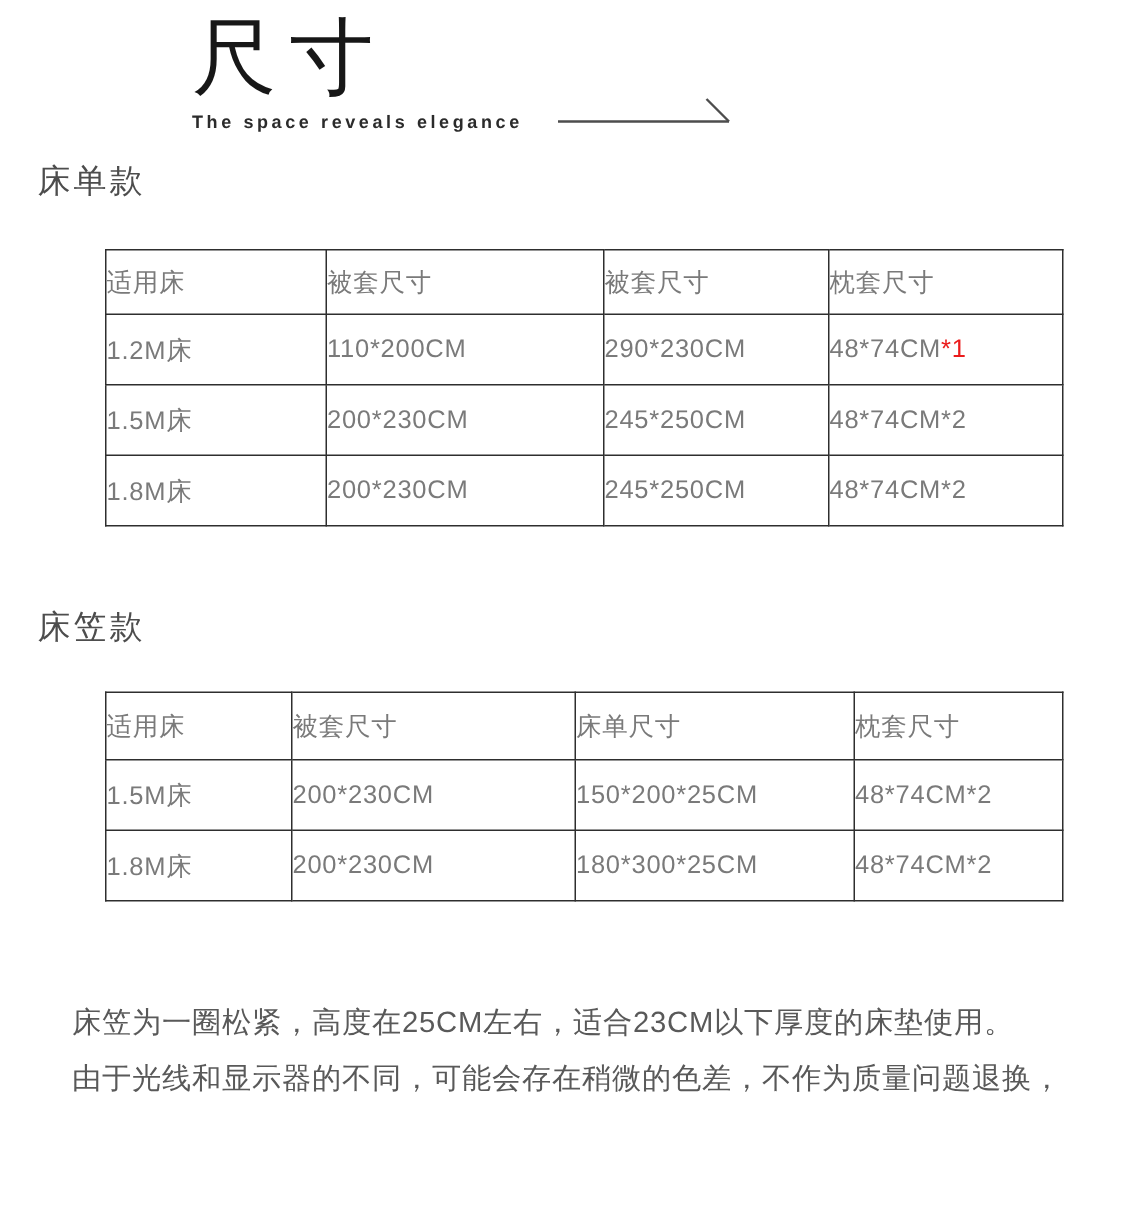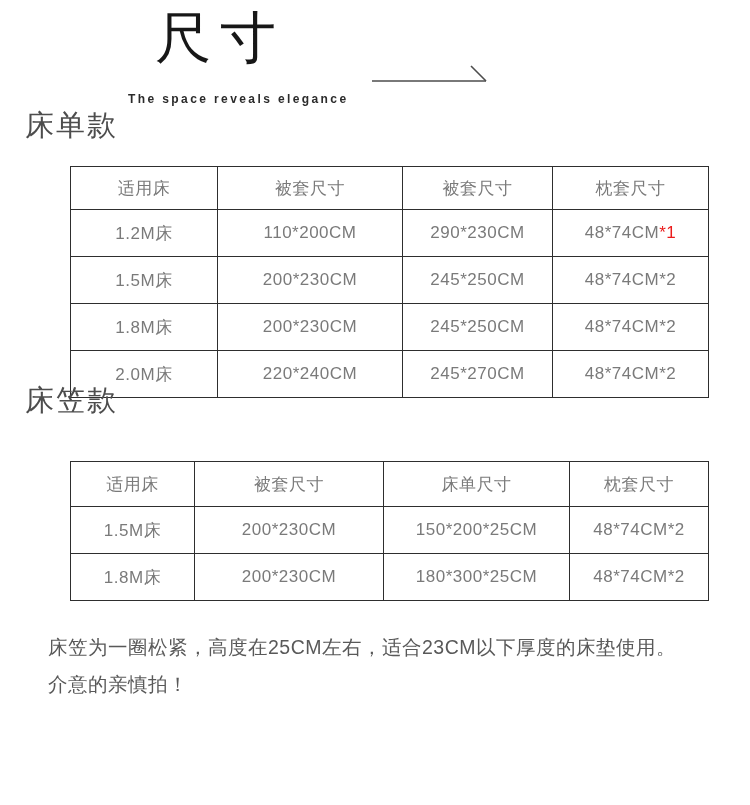"尺寸" .logo-title { margin-left: 27px -> none }
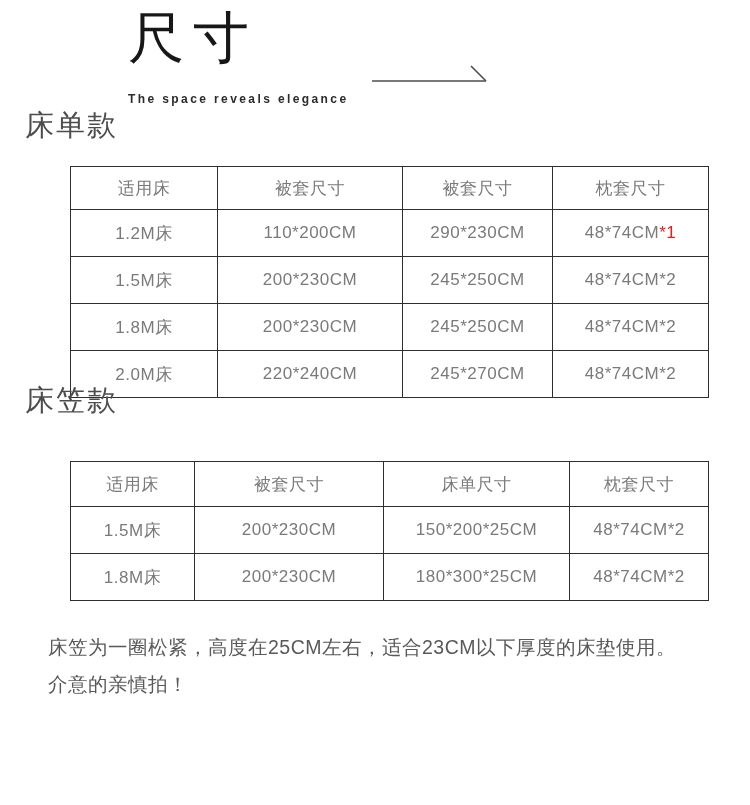"The space reveals elegance" .logo-subtitle { margin-top: 20px -> 2px }
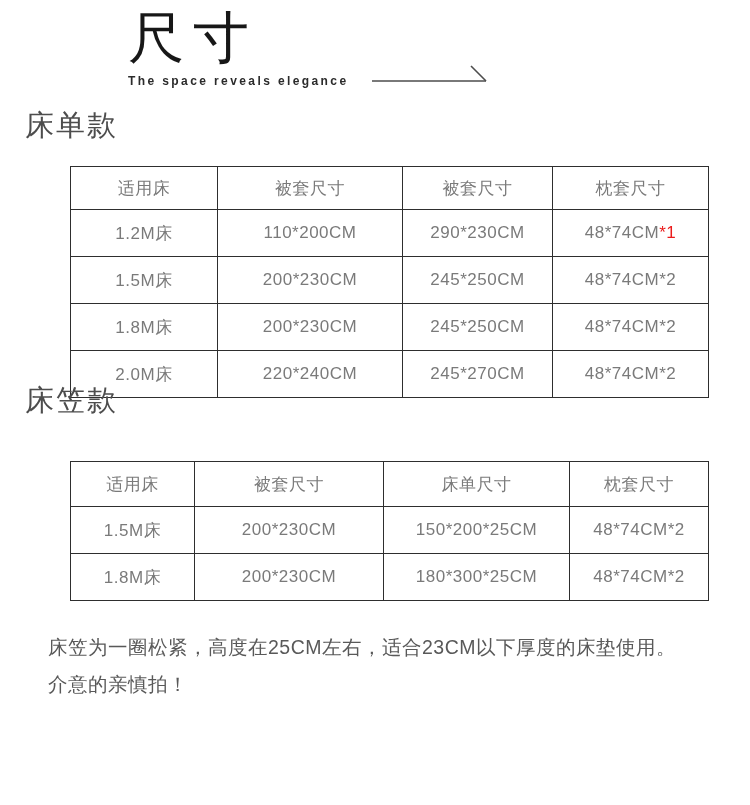"床单款" .section-heading { font-size: 29px -> 22px }
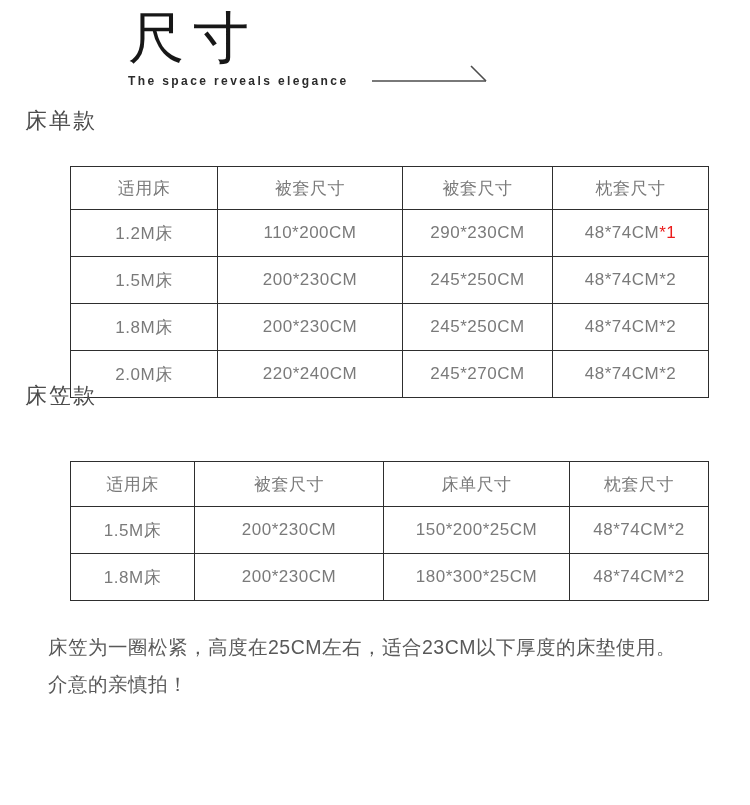"适用床" th, td { text-align: center -> left }
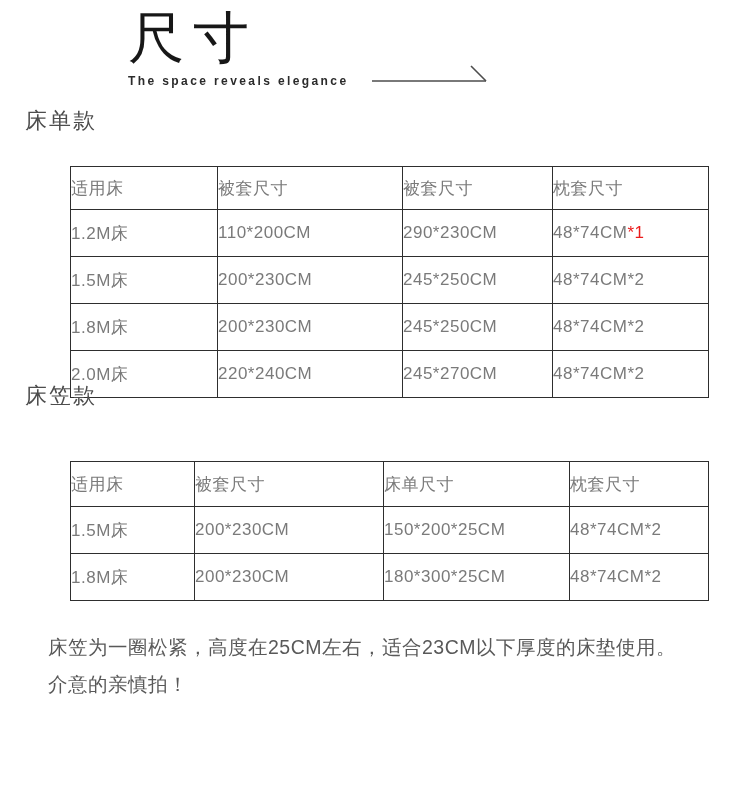"2.0M床" tr { html: <tr> <td>2.0M床</td> <td>220*240CM</td> <td>245*270CM</td> <td><span>48*74CM</span><span>*2</span></td> </tr> -> none }
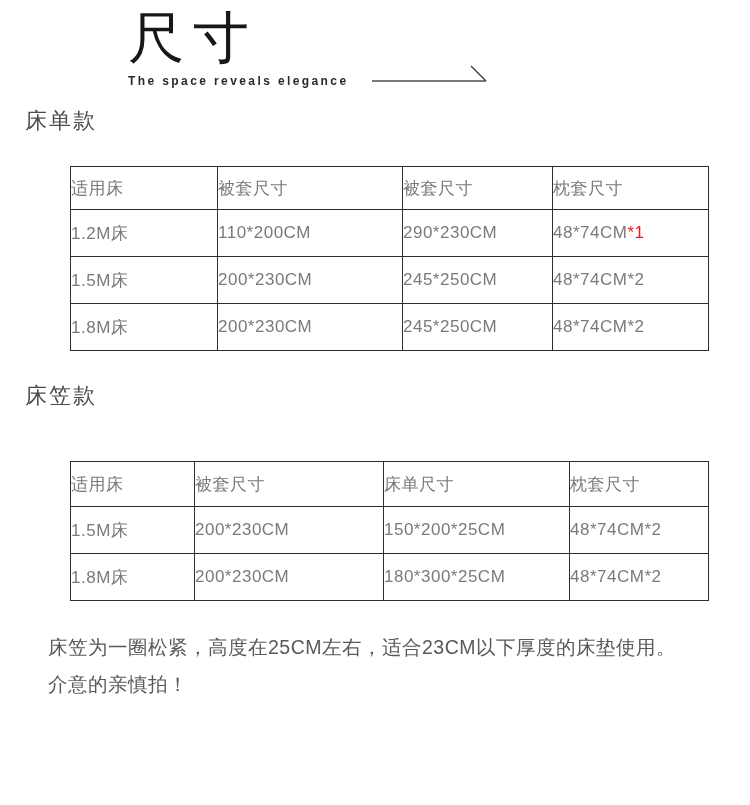"床笠款" #heading-fitted { top: 381px -> 403px }
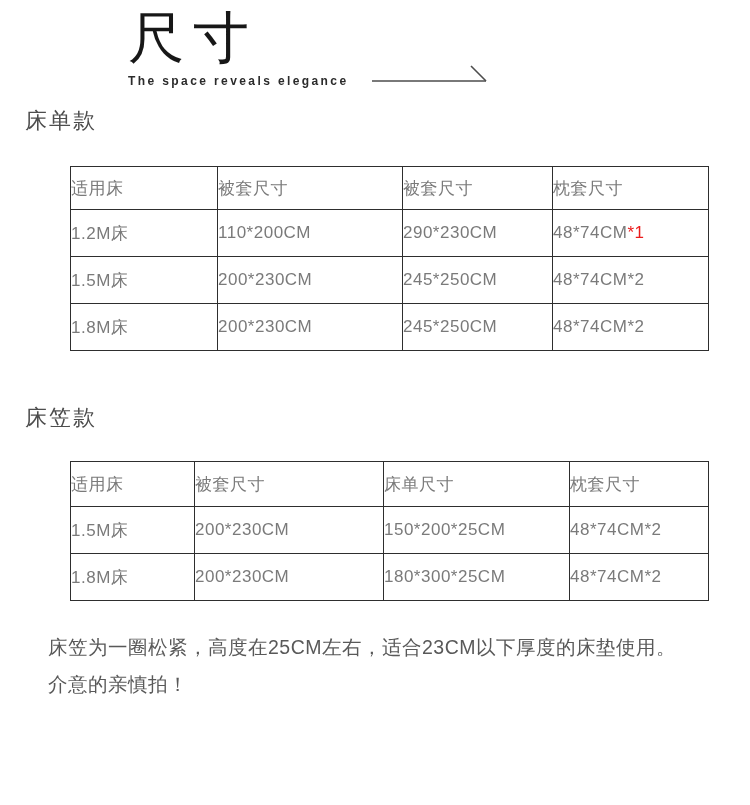"床笠为一圈松紧，高度在25CM左右，适合23CM以下厚度的床垫使用。" .notes { top: 629px -> 664px }
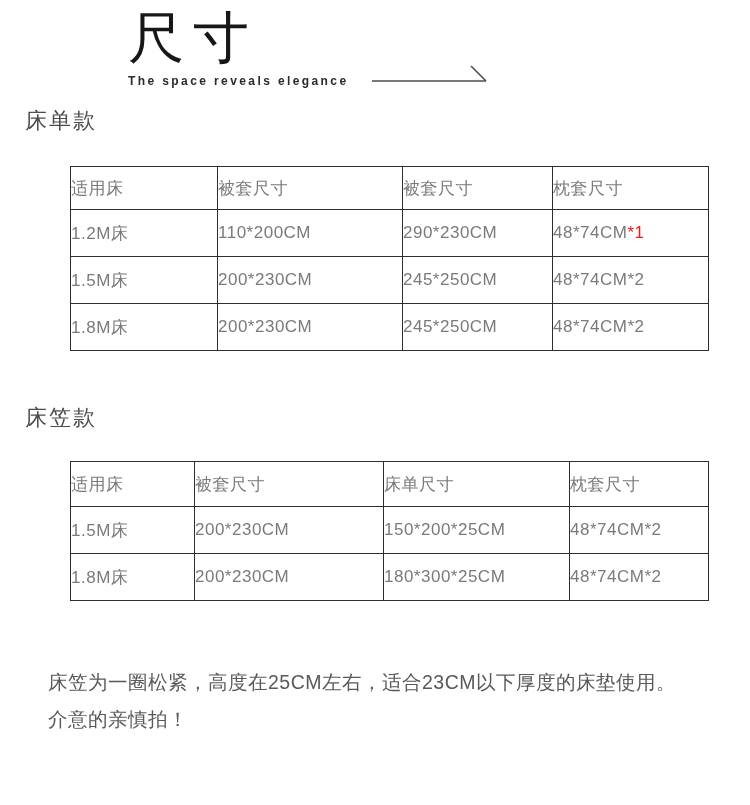"由于光线和显示器的不同，可能会存在稍微的色差，不作为质量问题退换，" p { html: none -> <p>由于光线和显示器的不同，可能会存在稍微的色差，不作为质量问题退换，</p> }
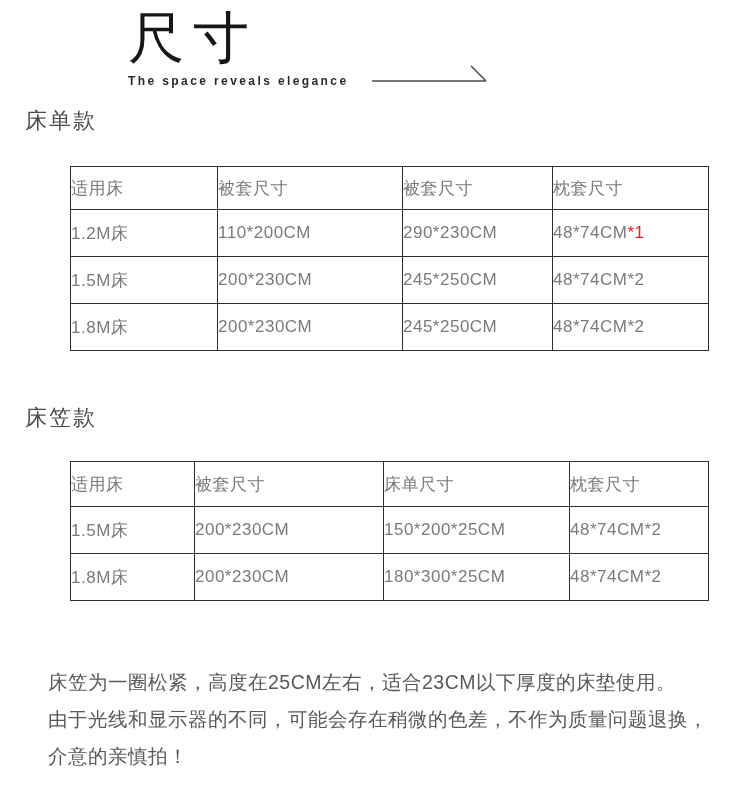"介意的亲慎拍！" p { html: <p>介意的亲慎拍！</p> -> none }
